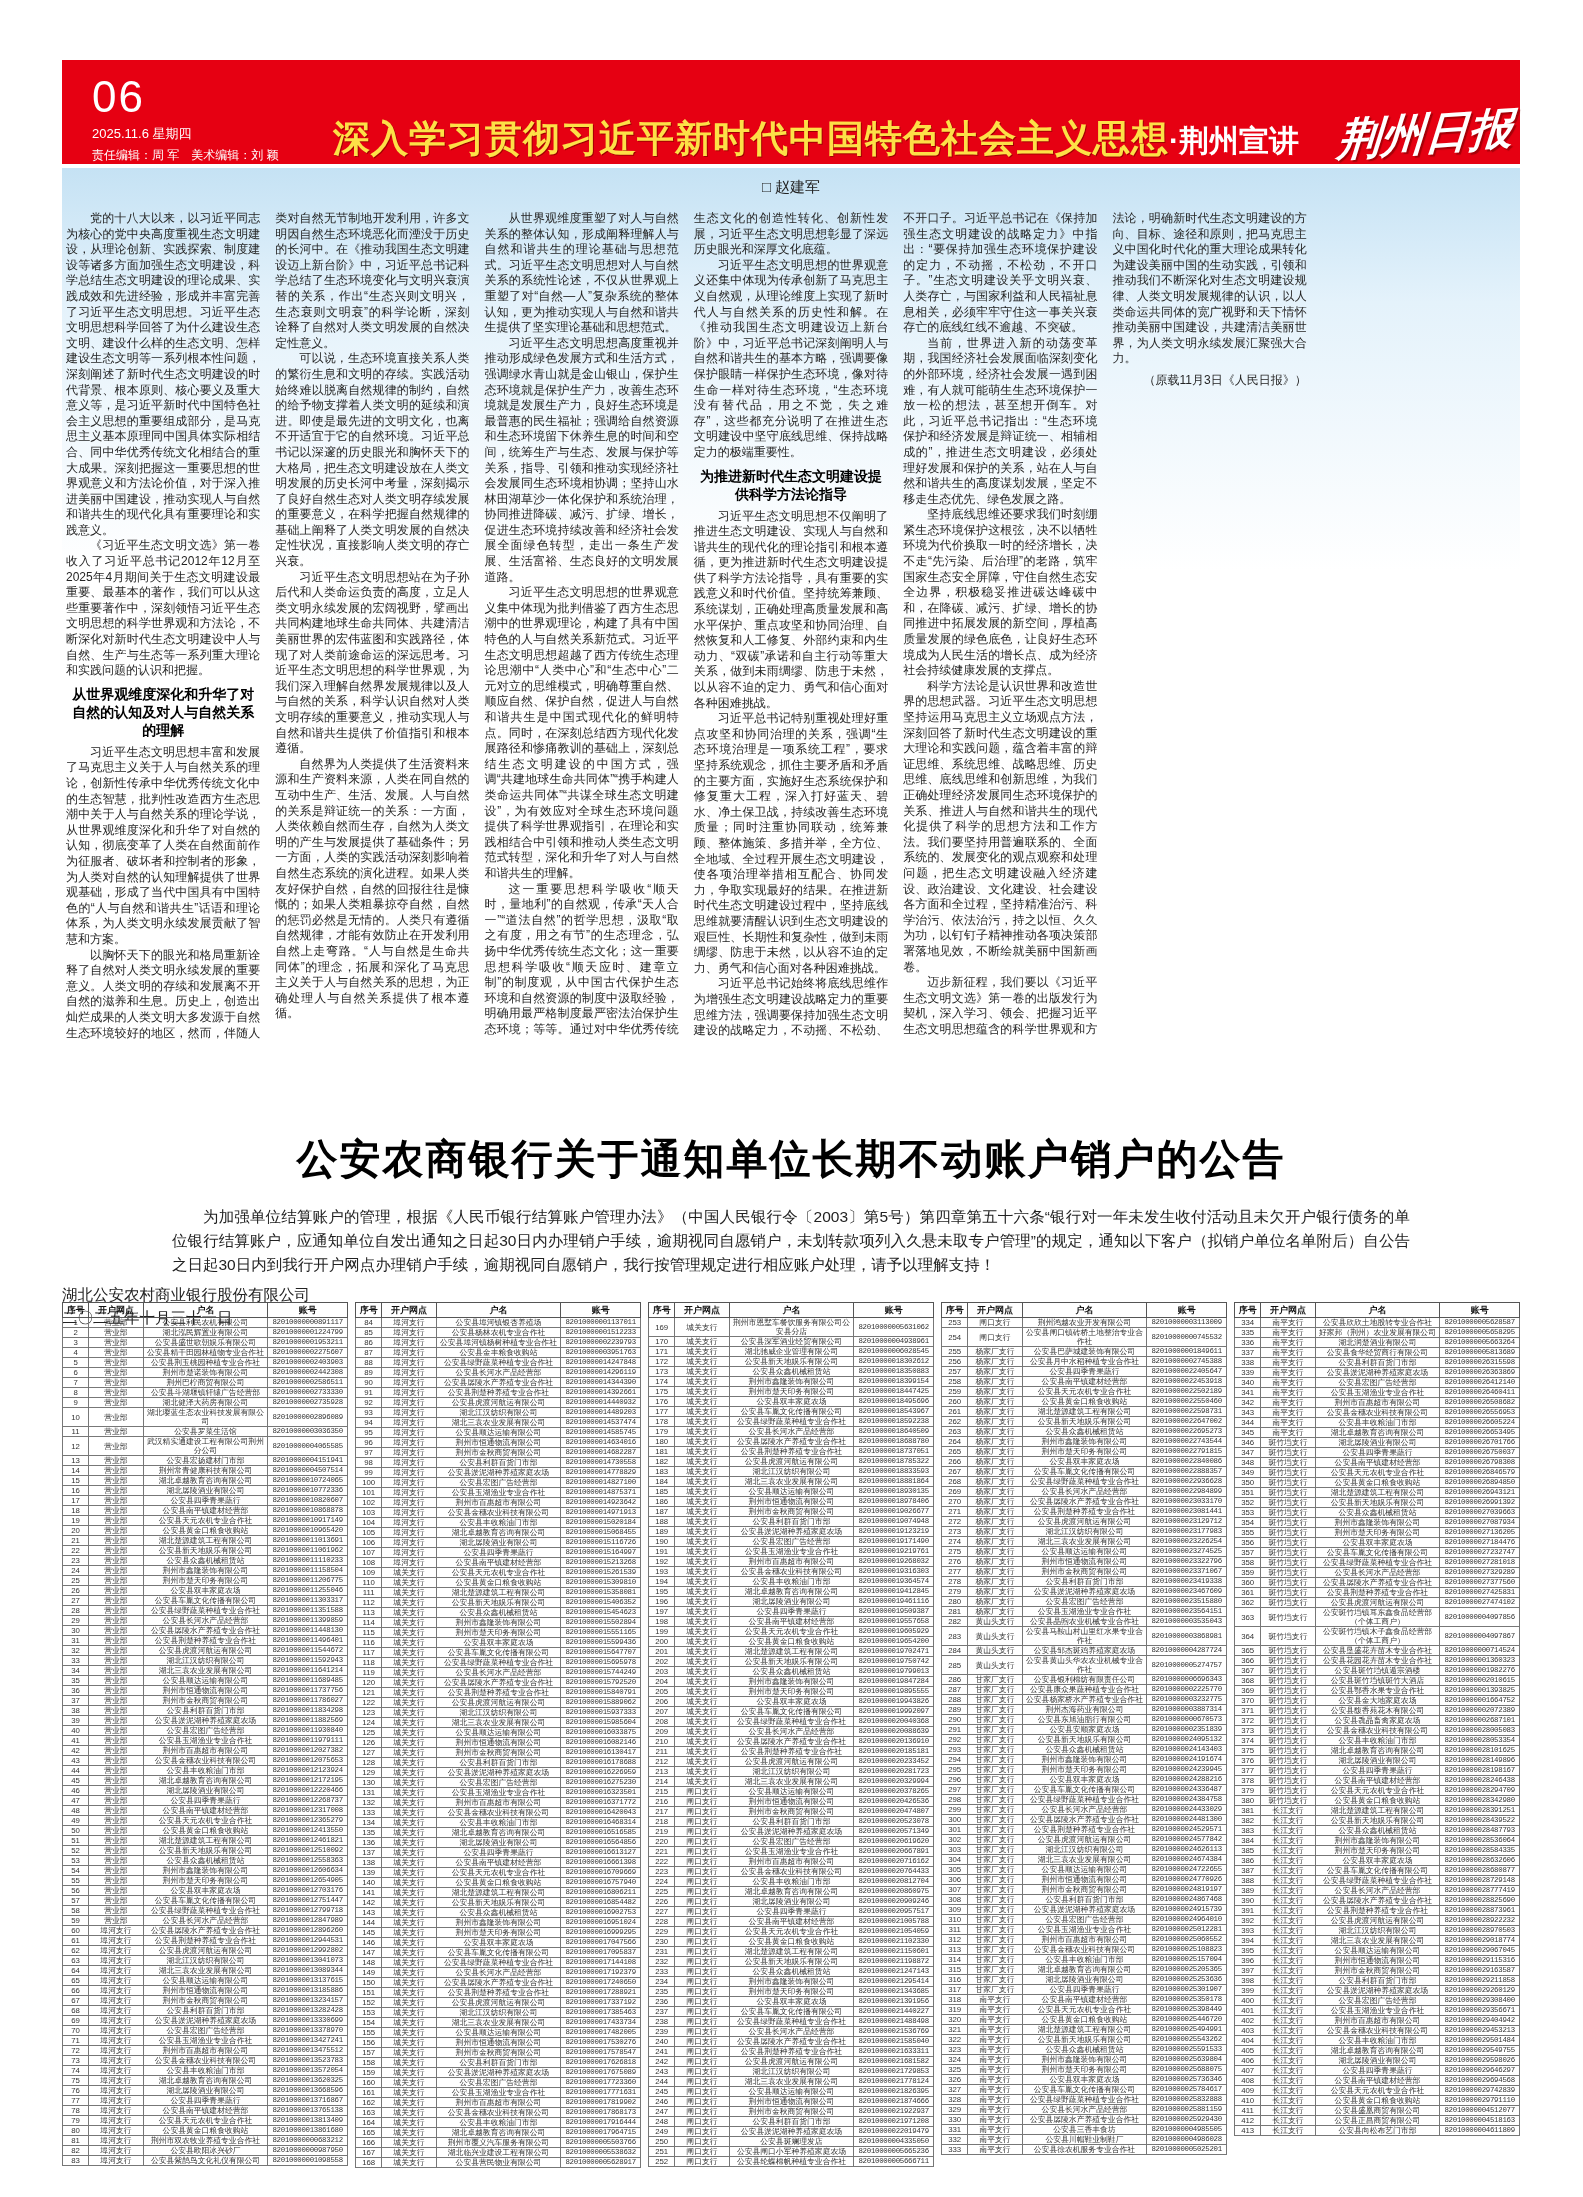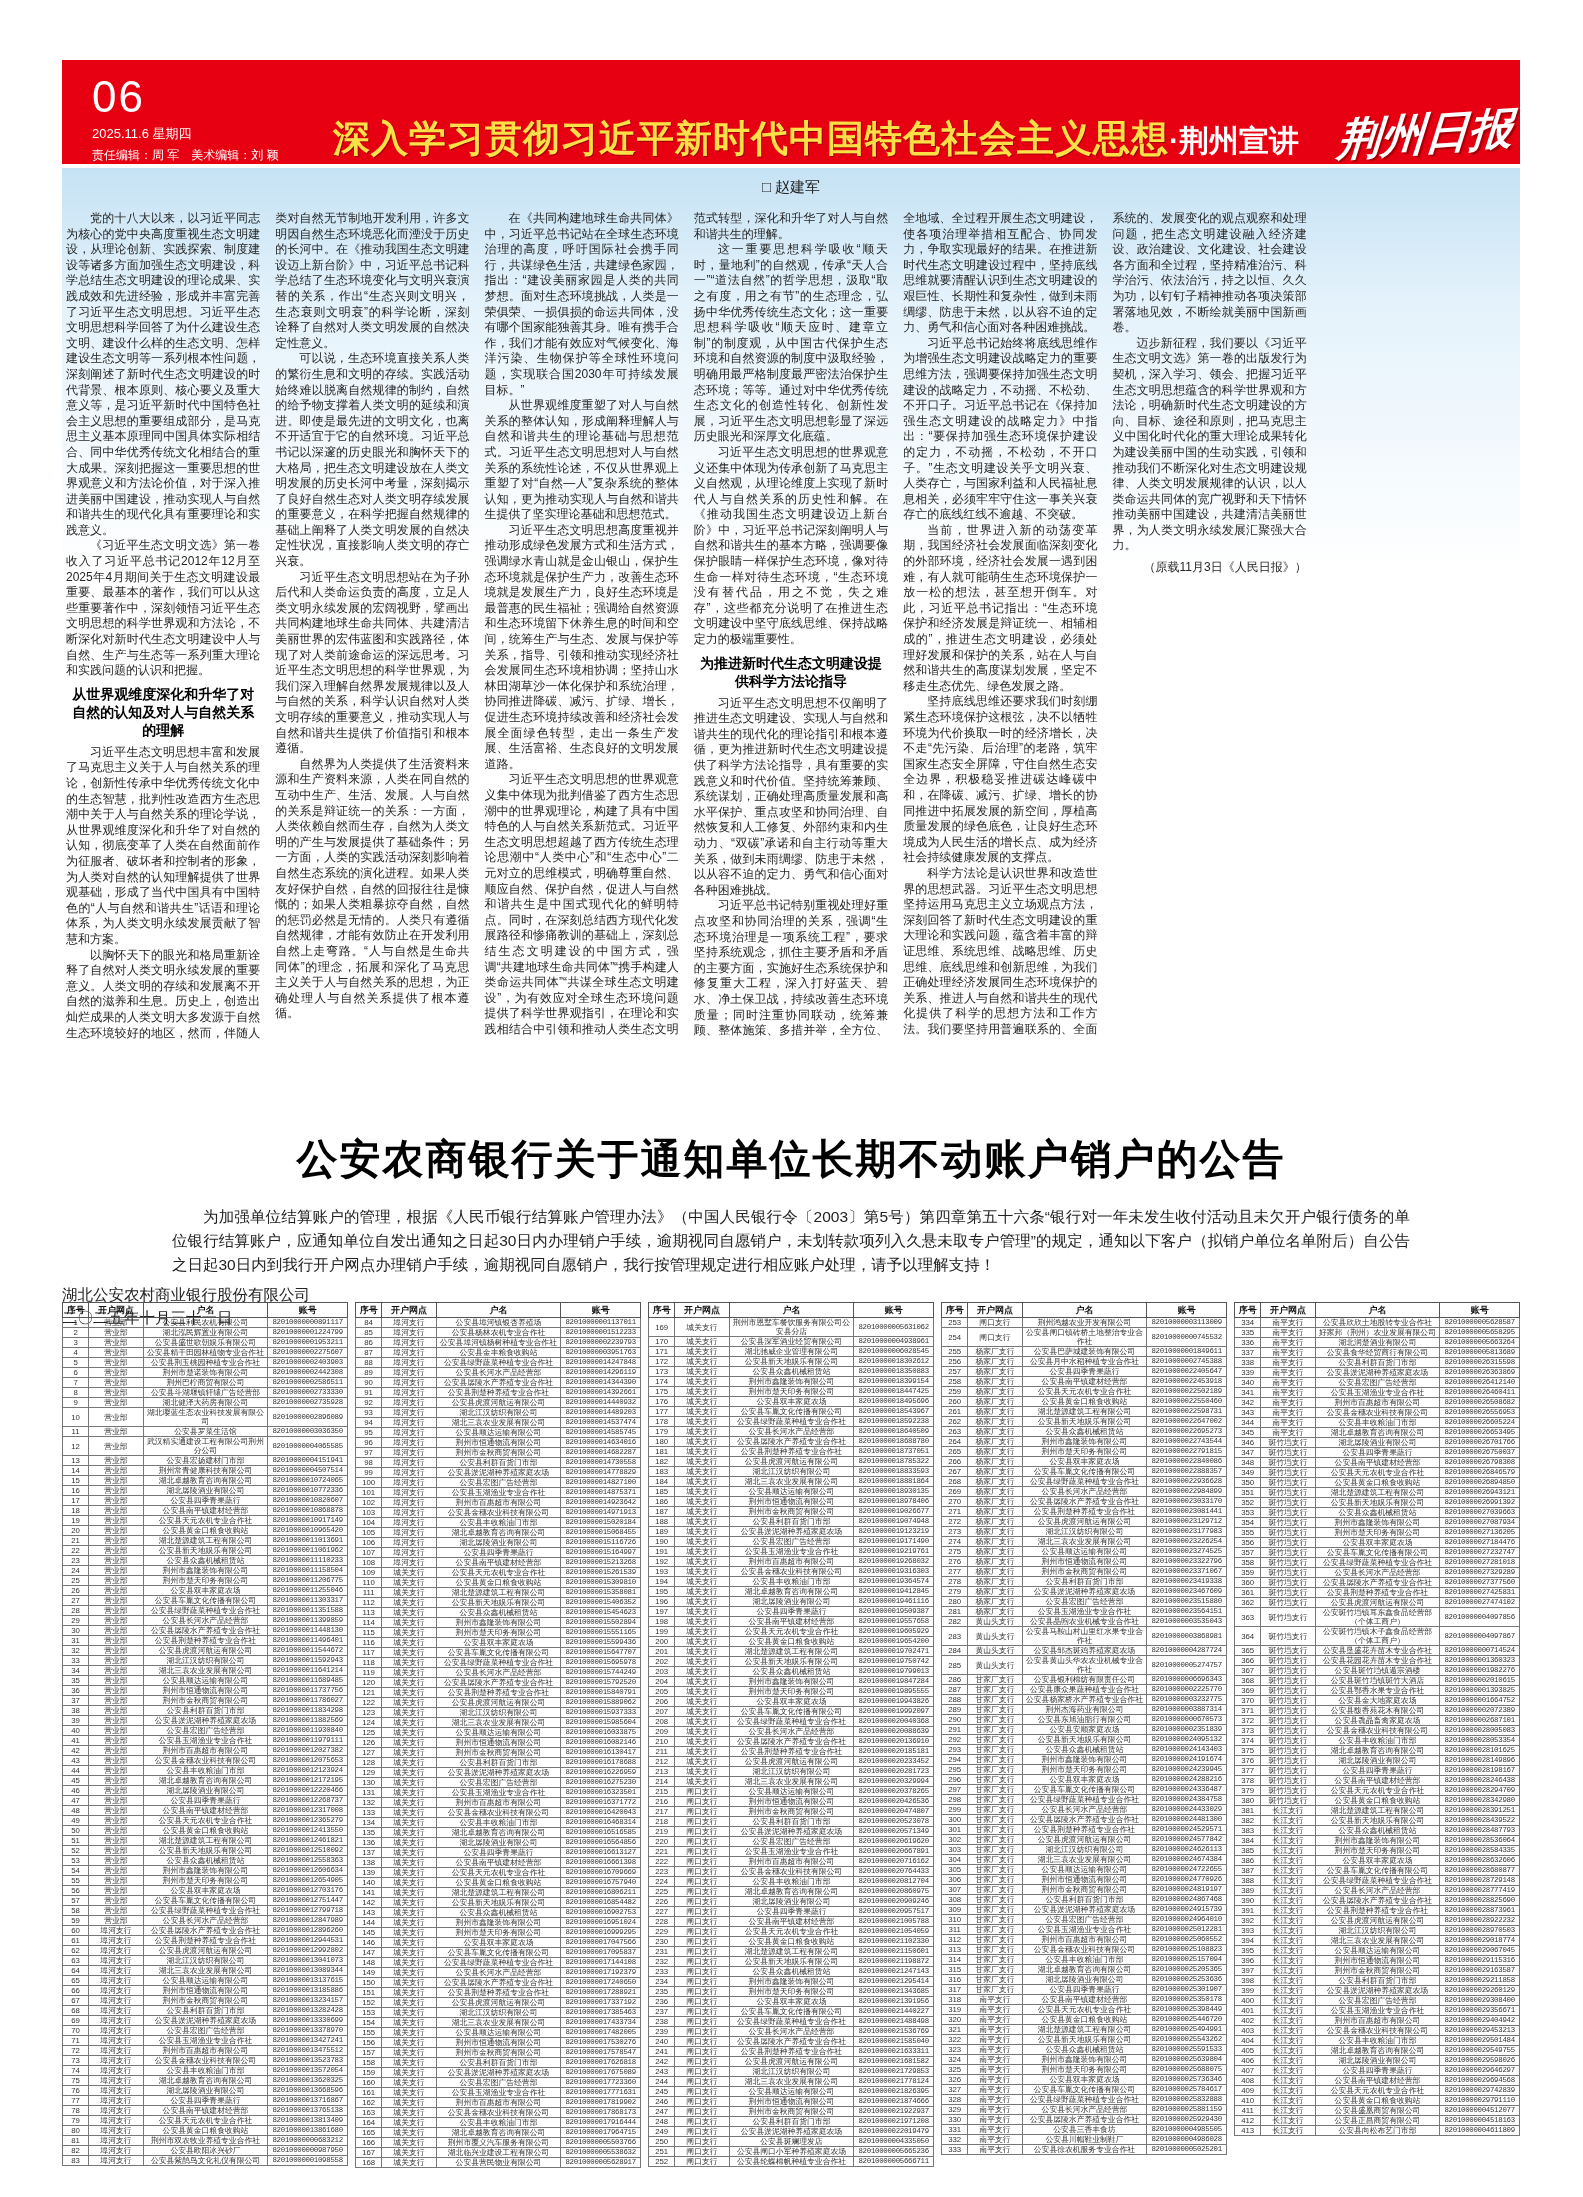"在《共同构建地球生命共同体》中，习近平总书记站在全球生态环境治理的高度，呼吁国际" p { html: <p>在《共同构建地球生命共同体》中，习近平总书记站在全球生态环境治理的高度，呼吁国际社会携手同行，共谋绿色生活，共建绿色家园，指出：“建设美丽家园是人类的共同梦想。面对生态环境挑战，人类是一荣俱荣、一损俱损的命运共同体，没有哪个国家能独善其身。唯有携手合作，我们才能有效应对气候变化、海洋污染、生物保护等全球性环境问题，实现联合国2030年可持续发展目标。”</p> -> none }
